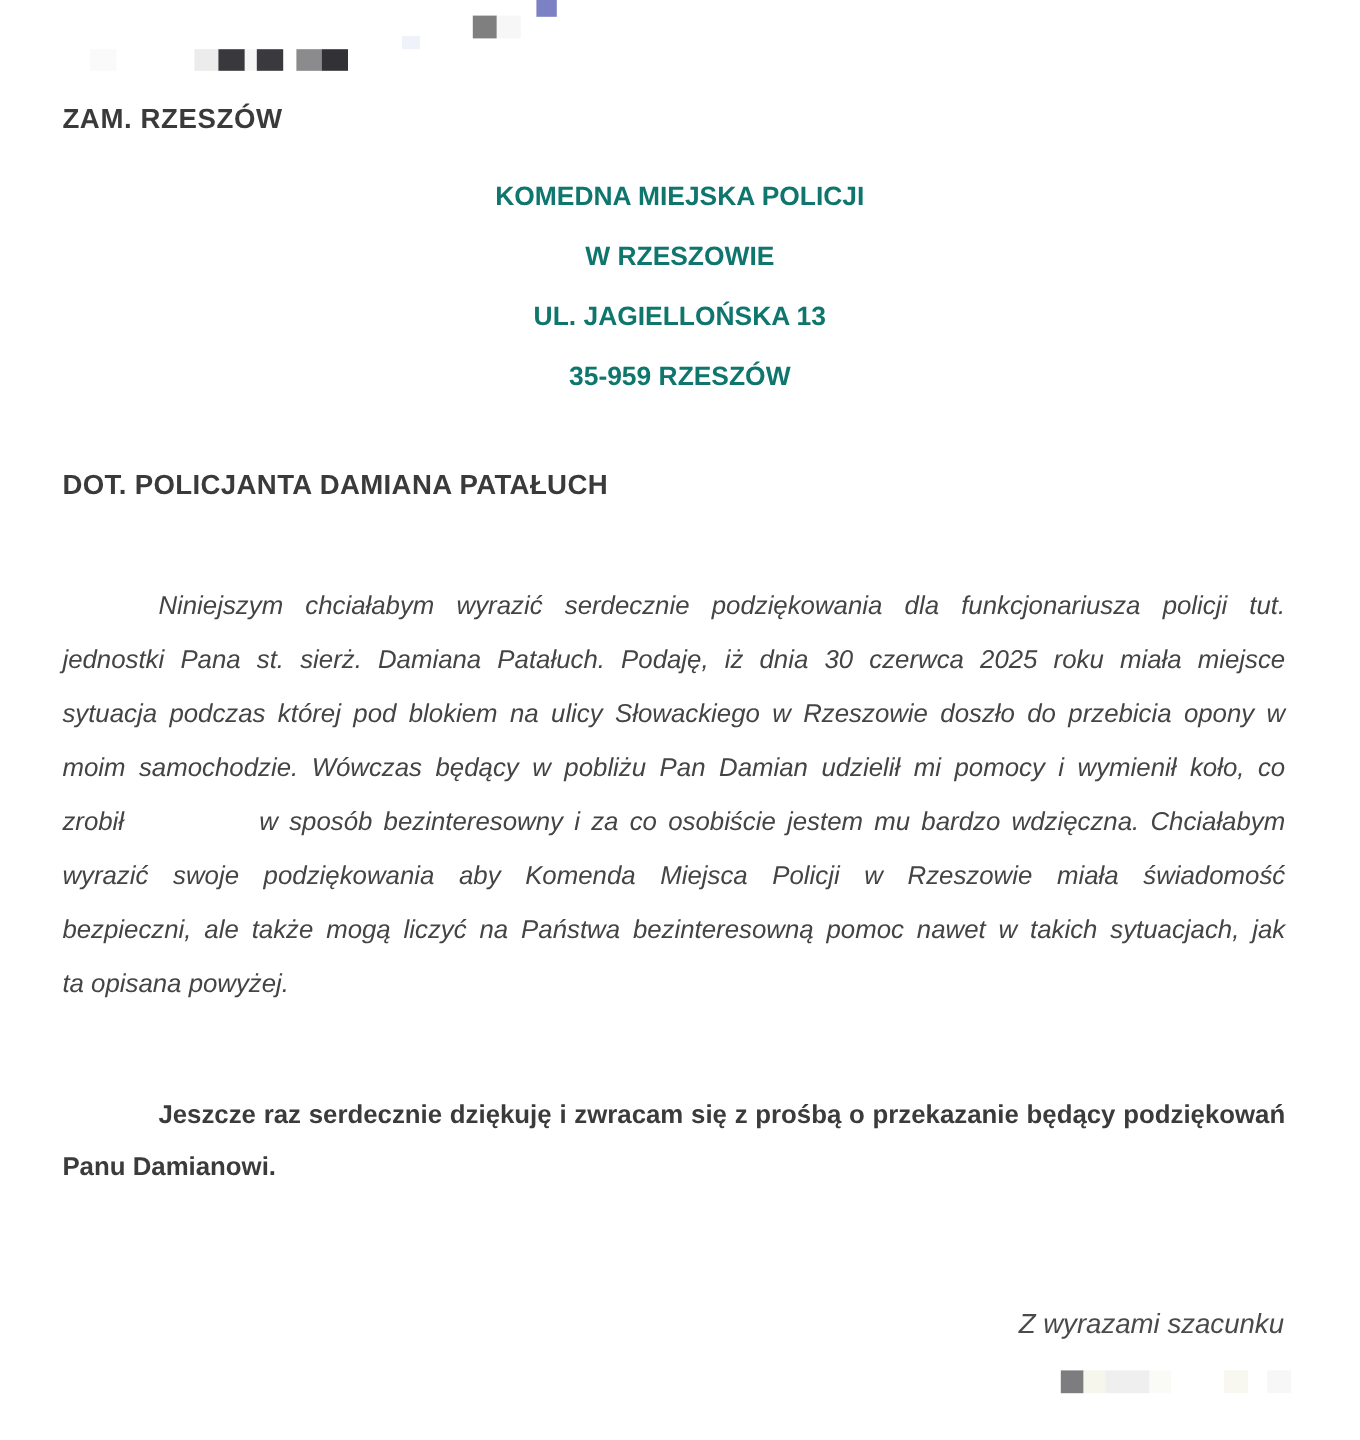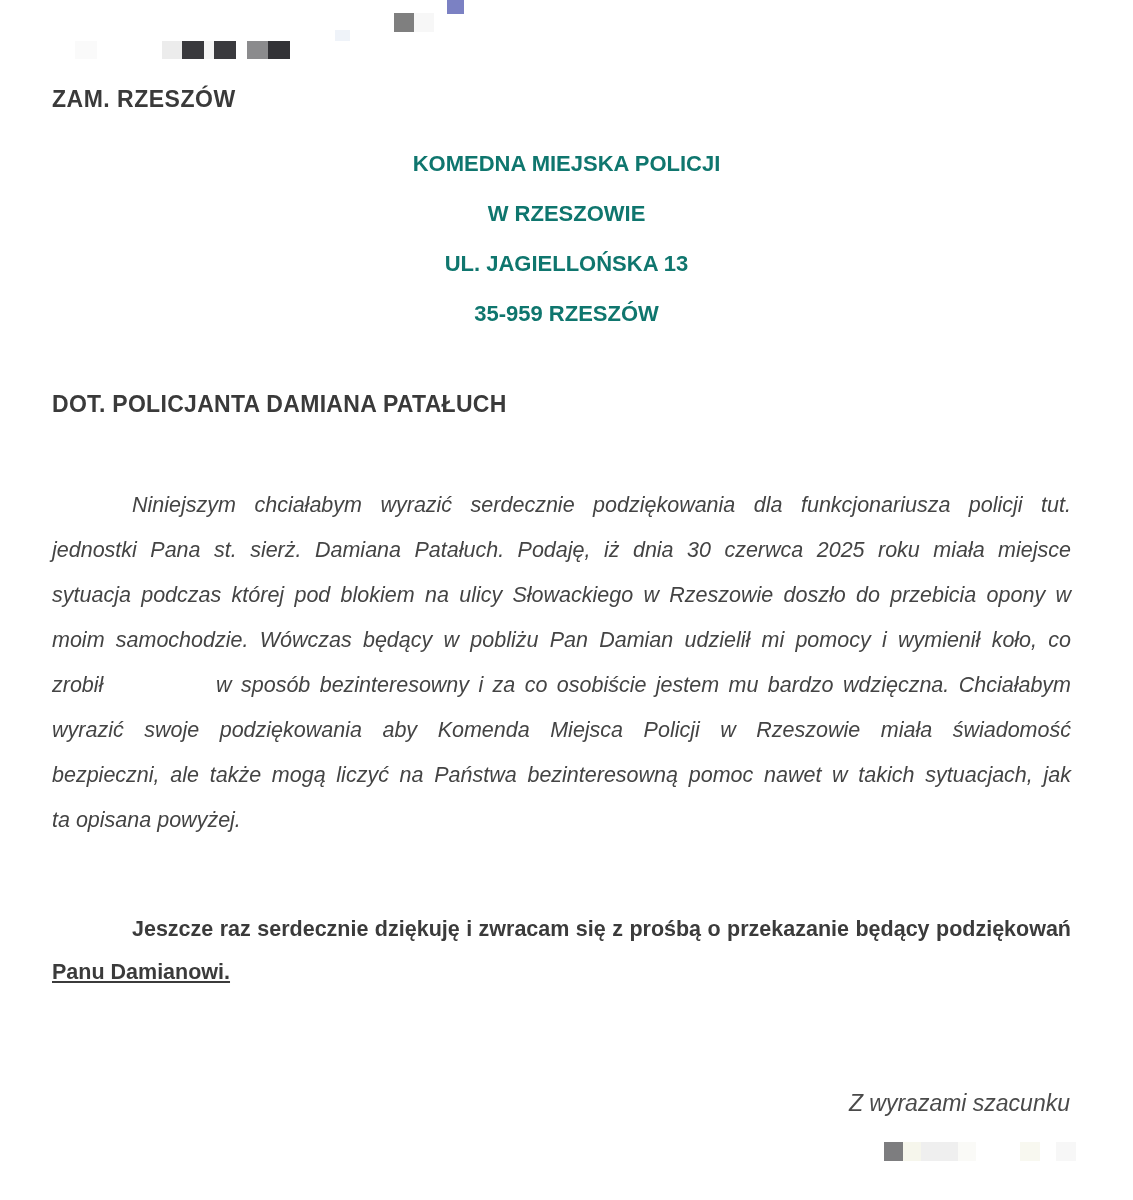"Panu Damianowi." .closing-paragraph .line:last-child { text-decoration: underline -> none }
